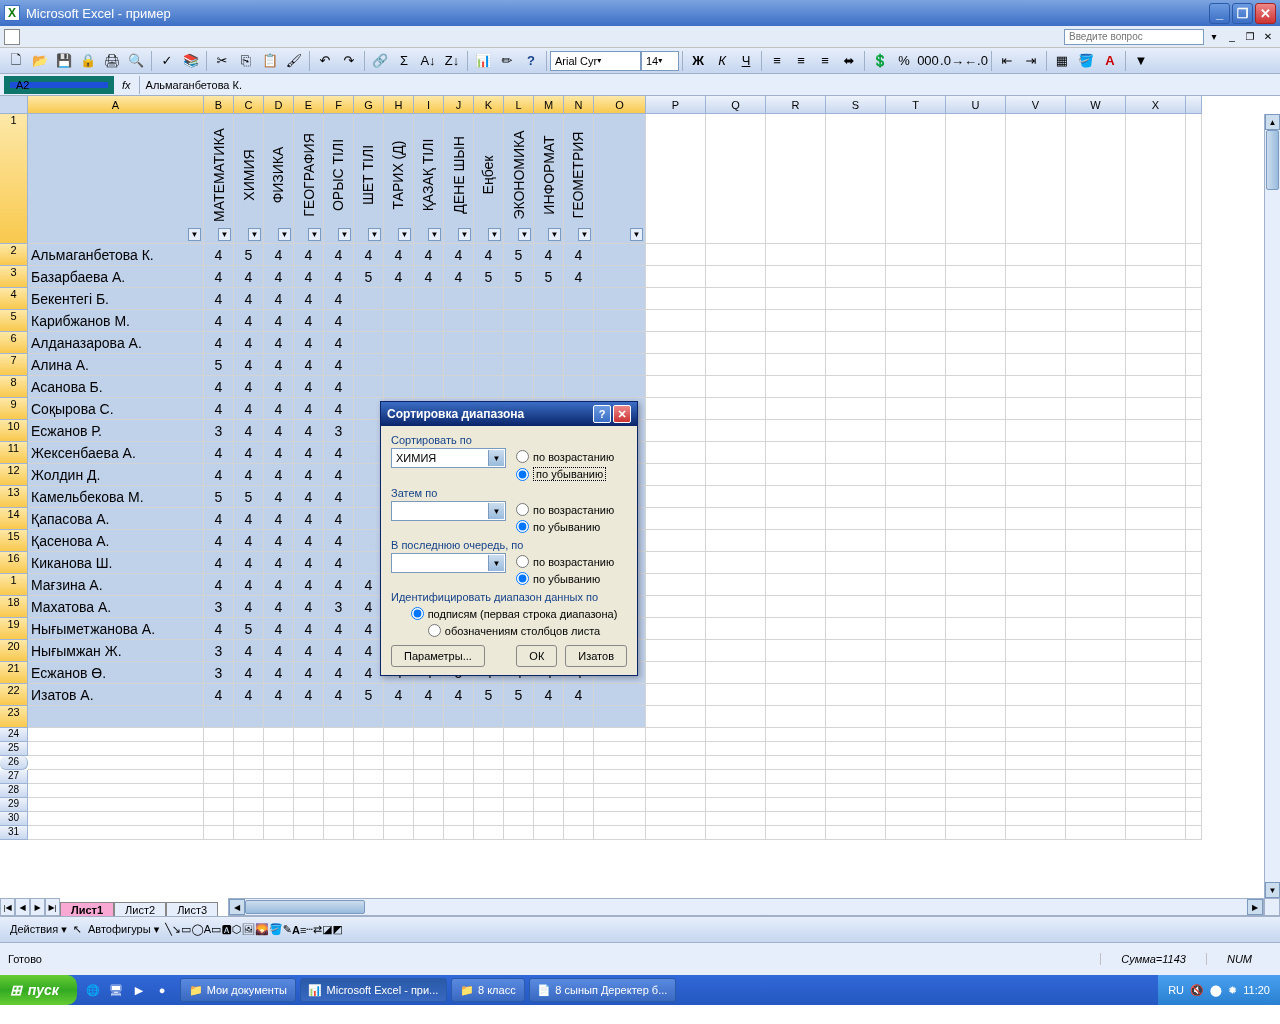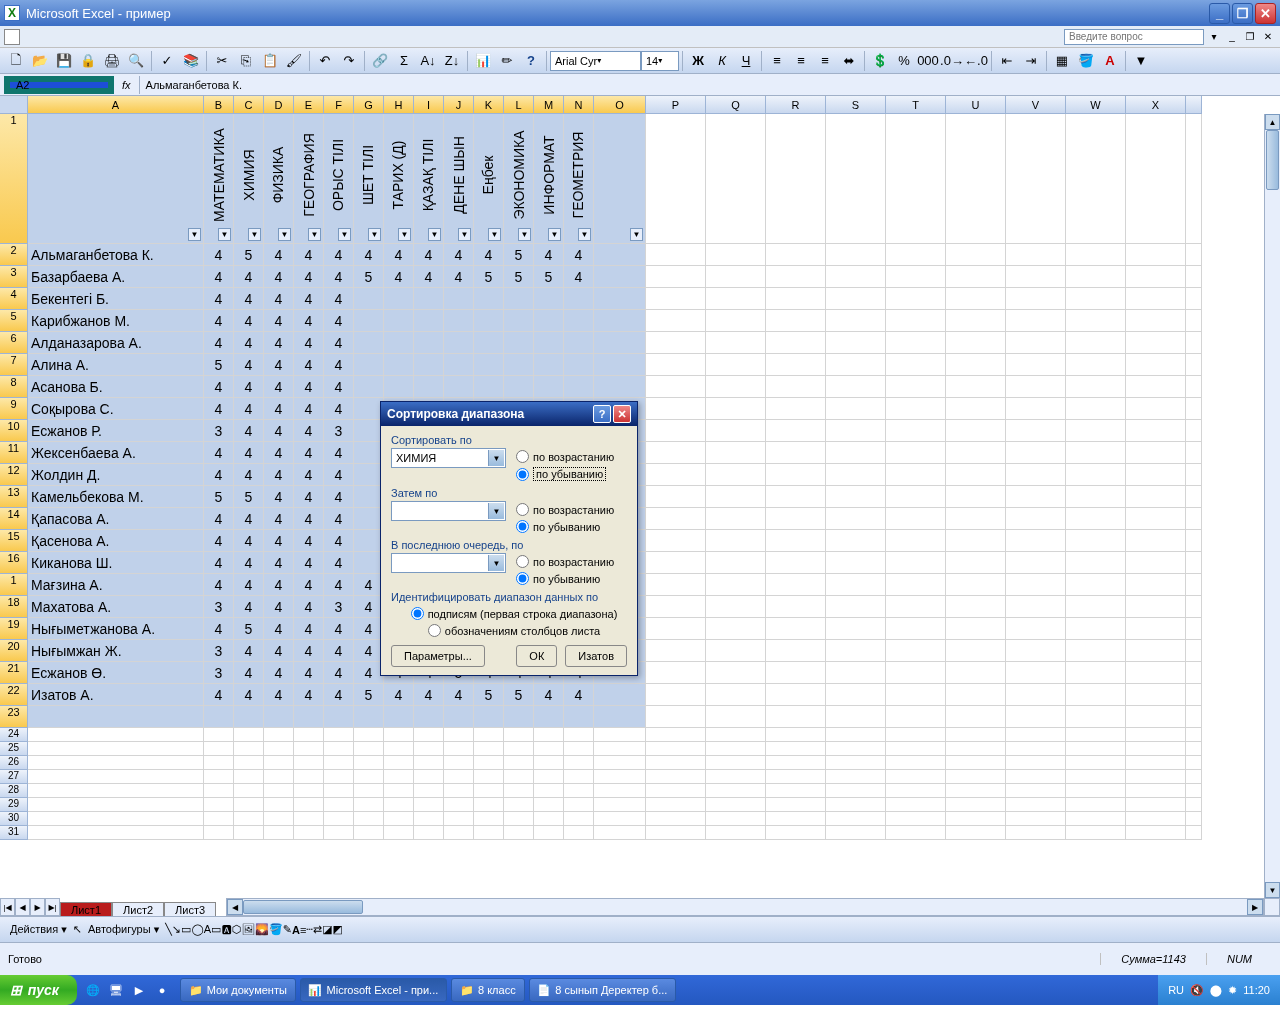"26" div.rowhead { border-radius: none -> 6px }
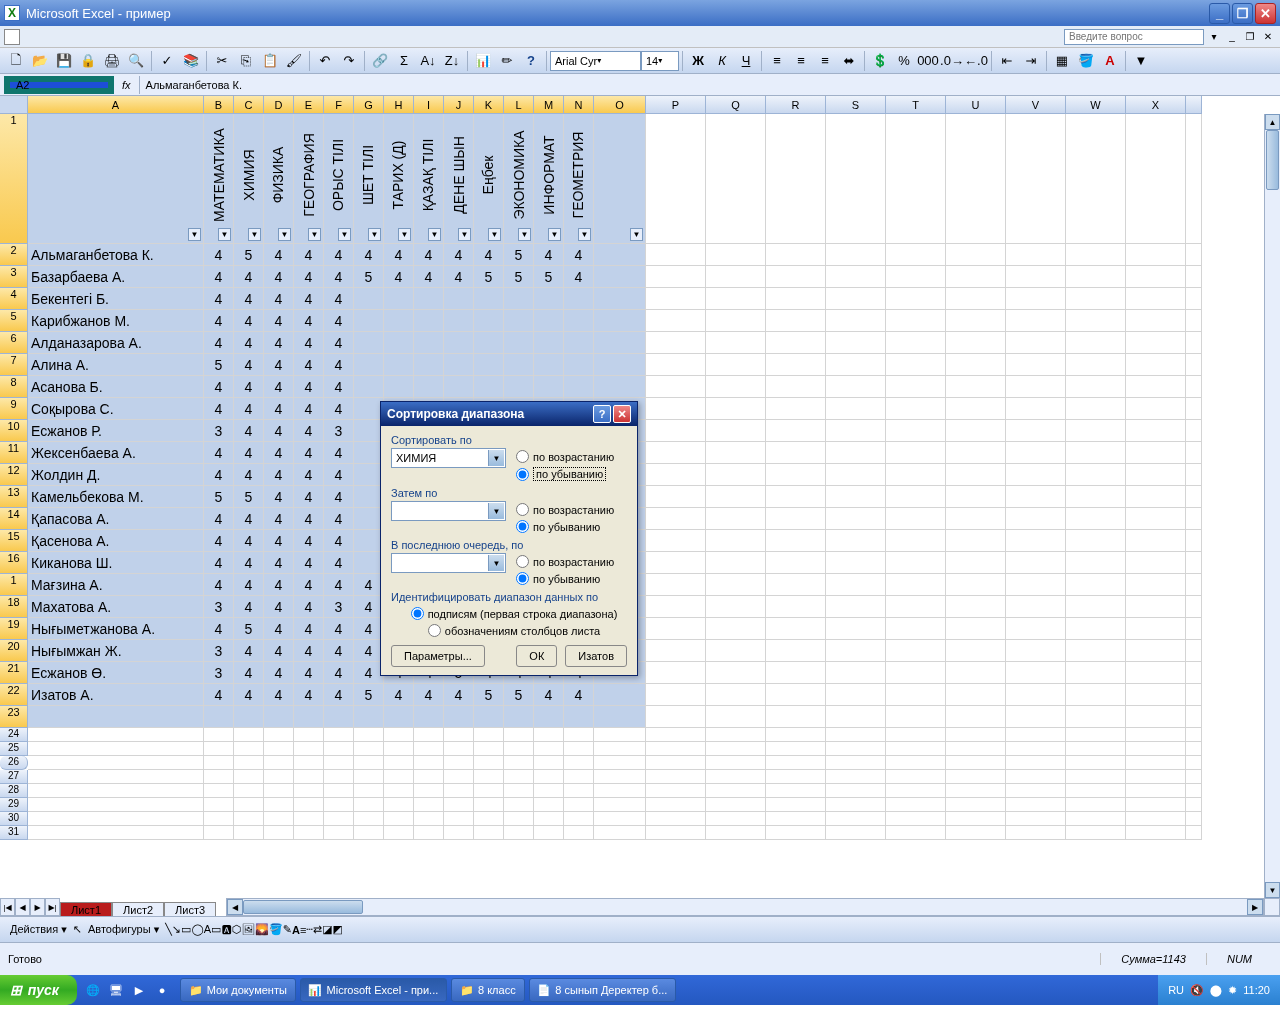"Лист1" .sheettab.active { background: #b91c1c -> #f9a8d4; font-weight: normal -> bold }
